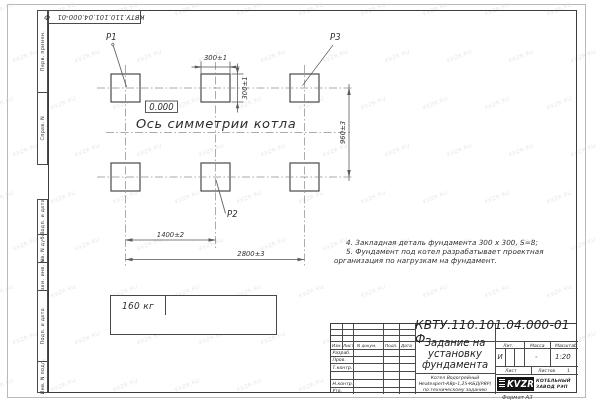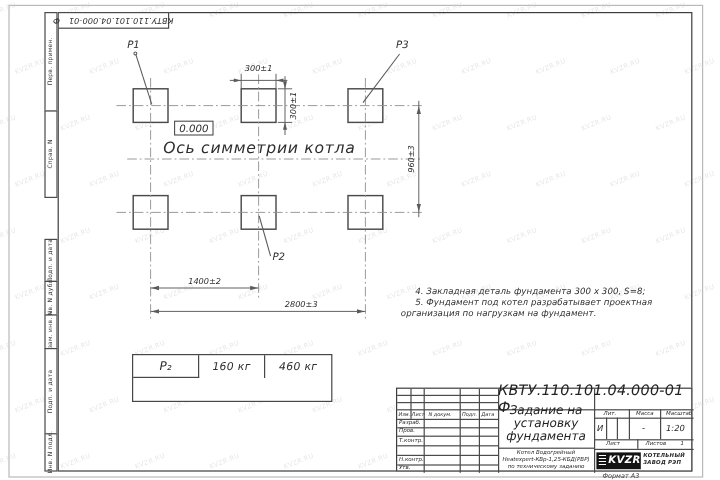"Р₂" div.cell { html: <div>Р₂</div> -> none }
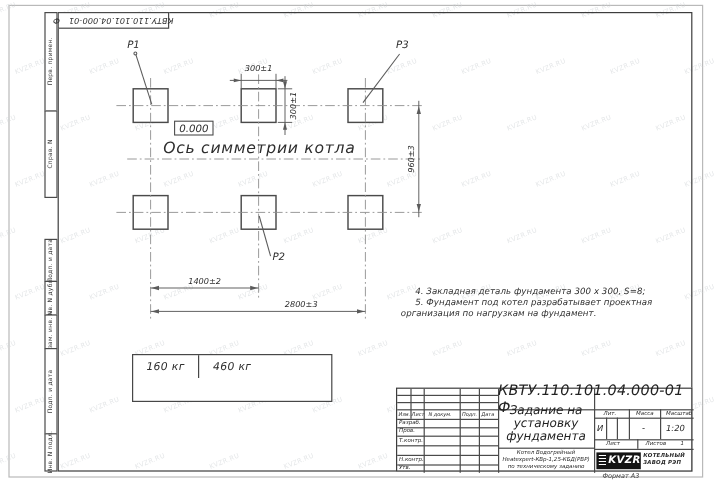"460 кг" div.cell { html: <div>460 кг</div> -> none }
